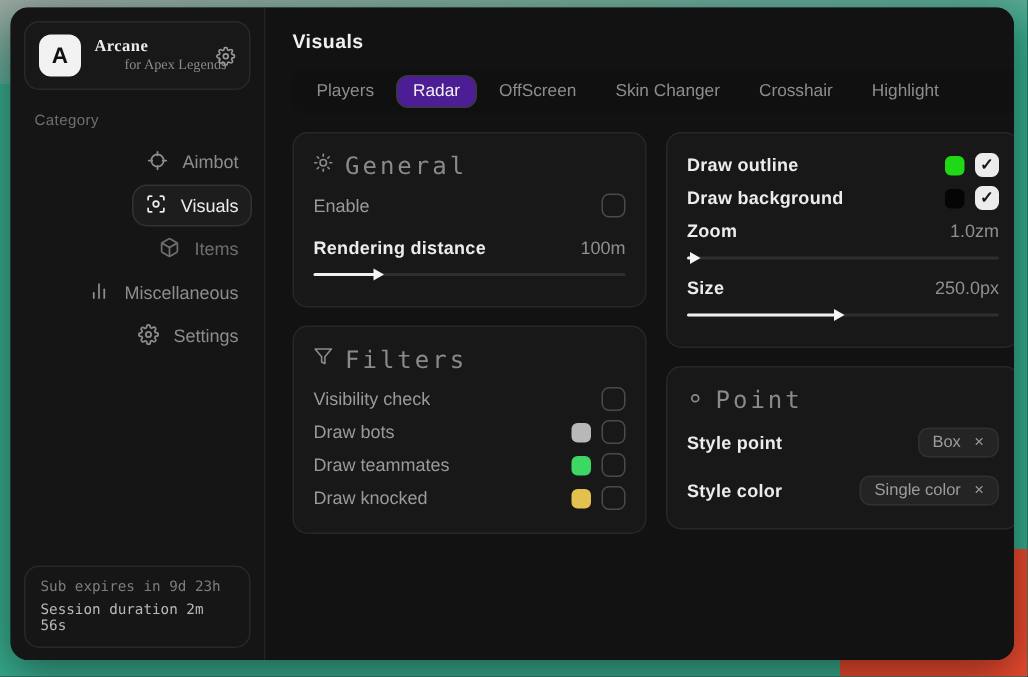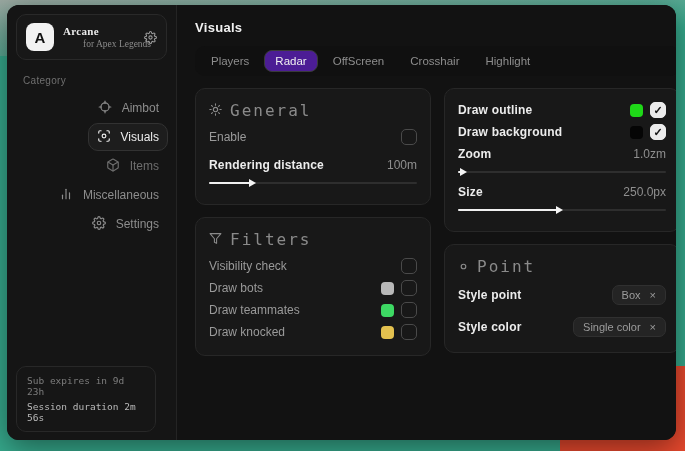"Skin Changer" div.tab { html: none -> <div>Skin Changer</div> }
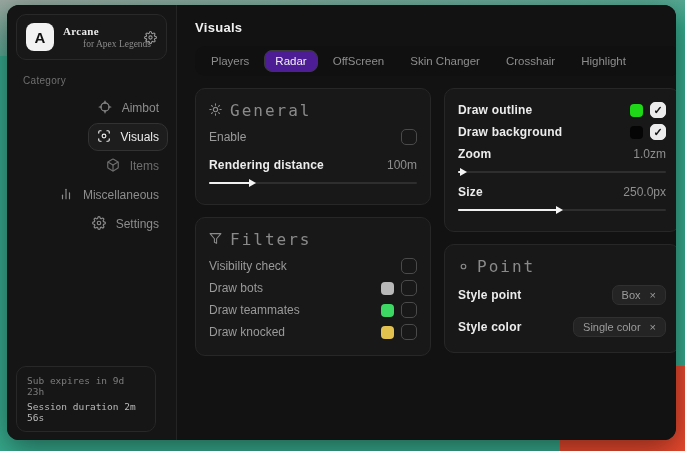"Sub expires in 9d 23h" .side-footer { right: 20px -> 9px }
